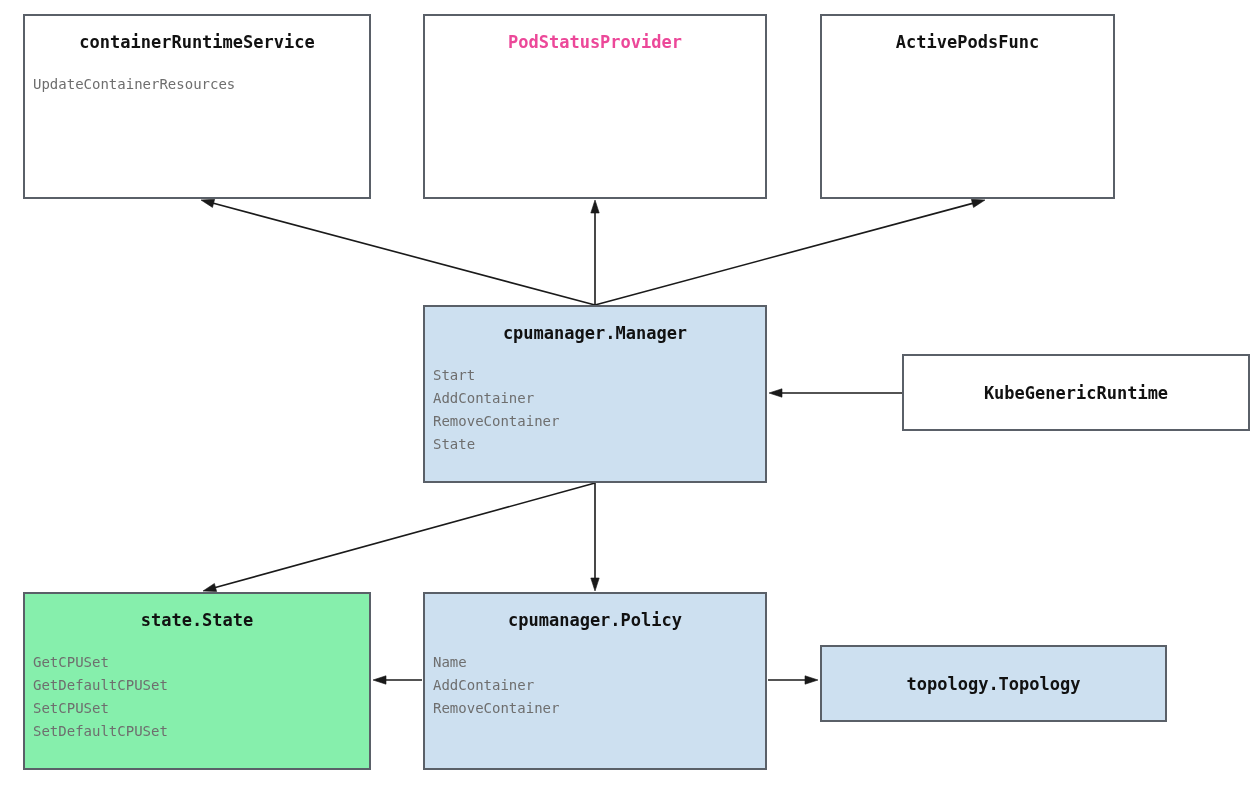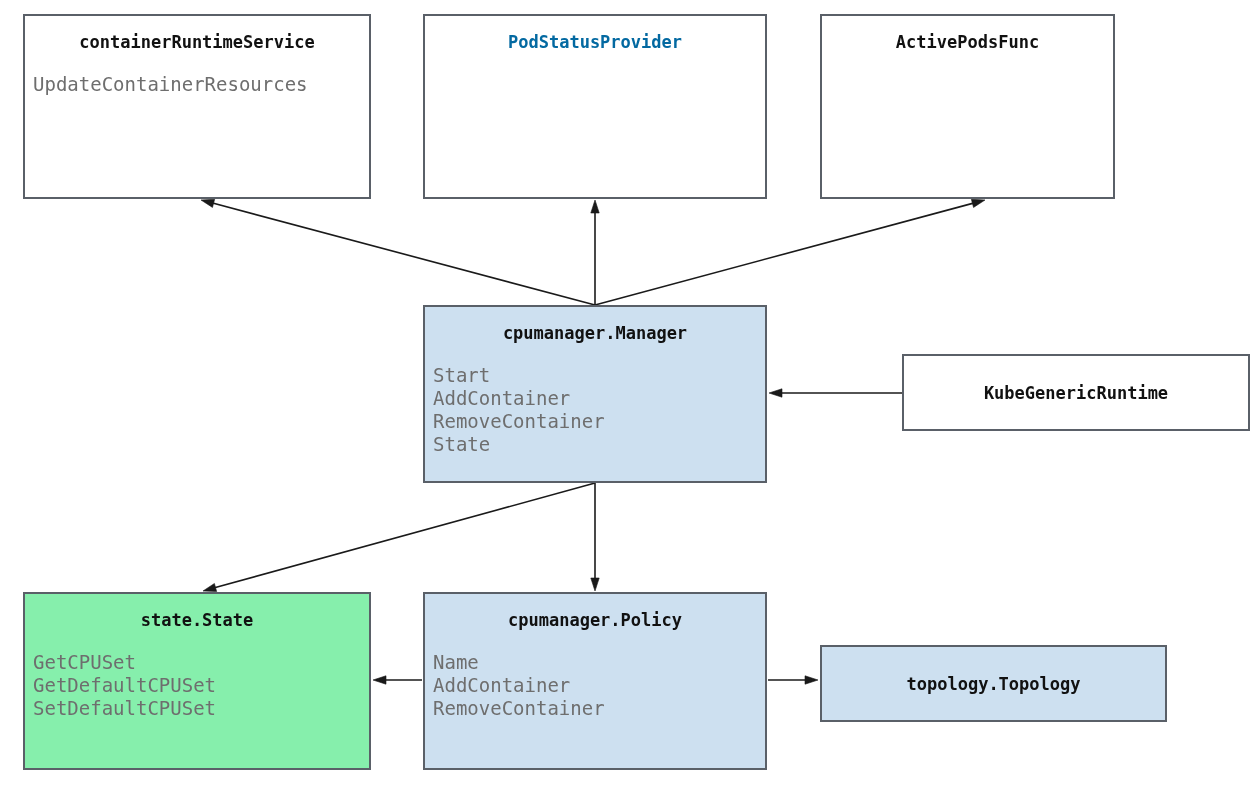"PodStatusProvider" div.node-title { color: #0369a1 -> #ec4899 }
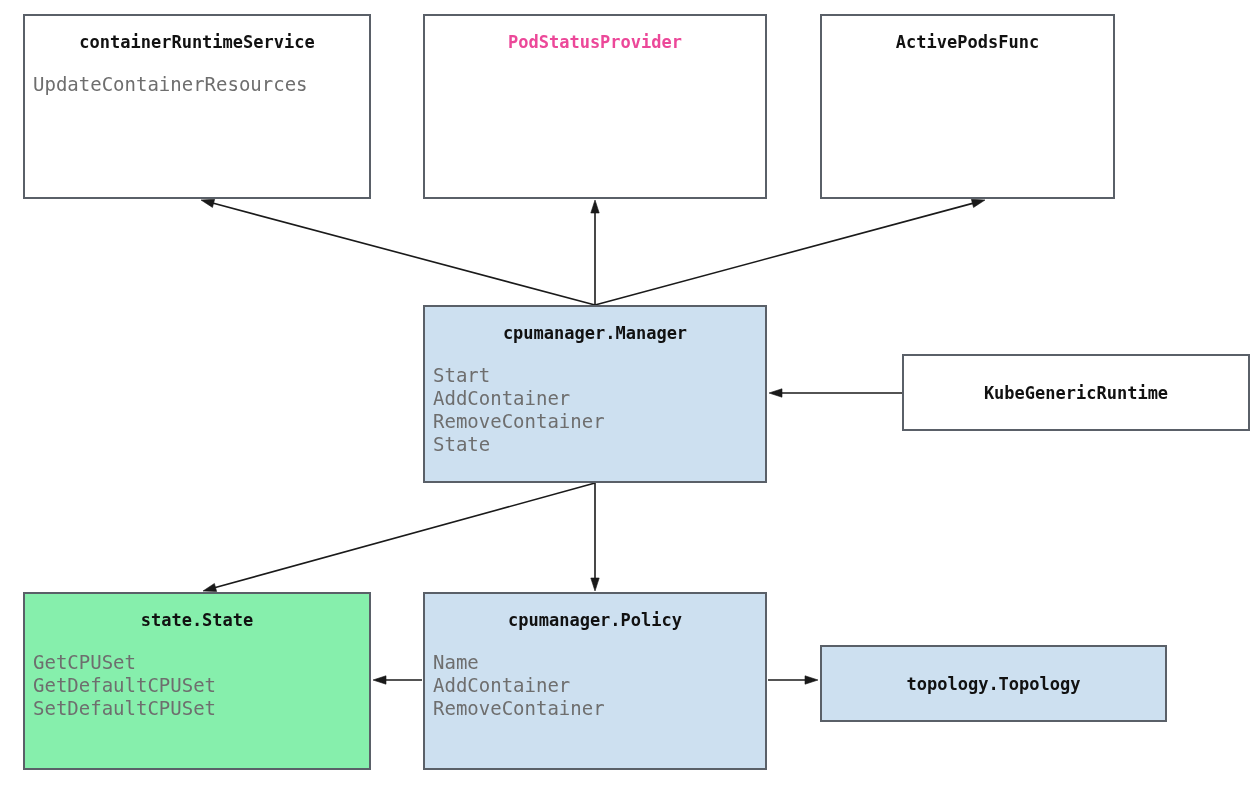"UpdateContainerResources" .node-members { font-size: 19px -> 14px }
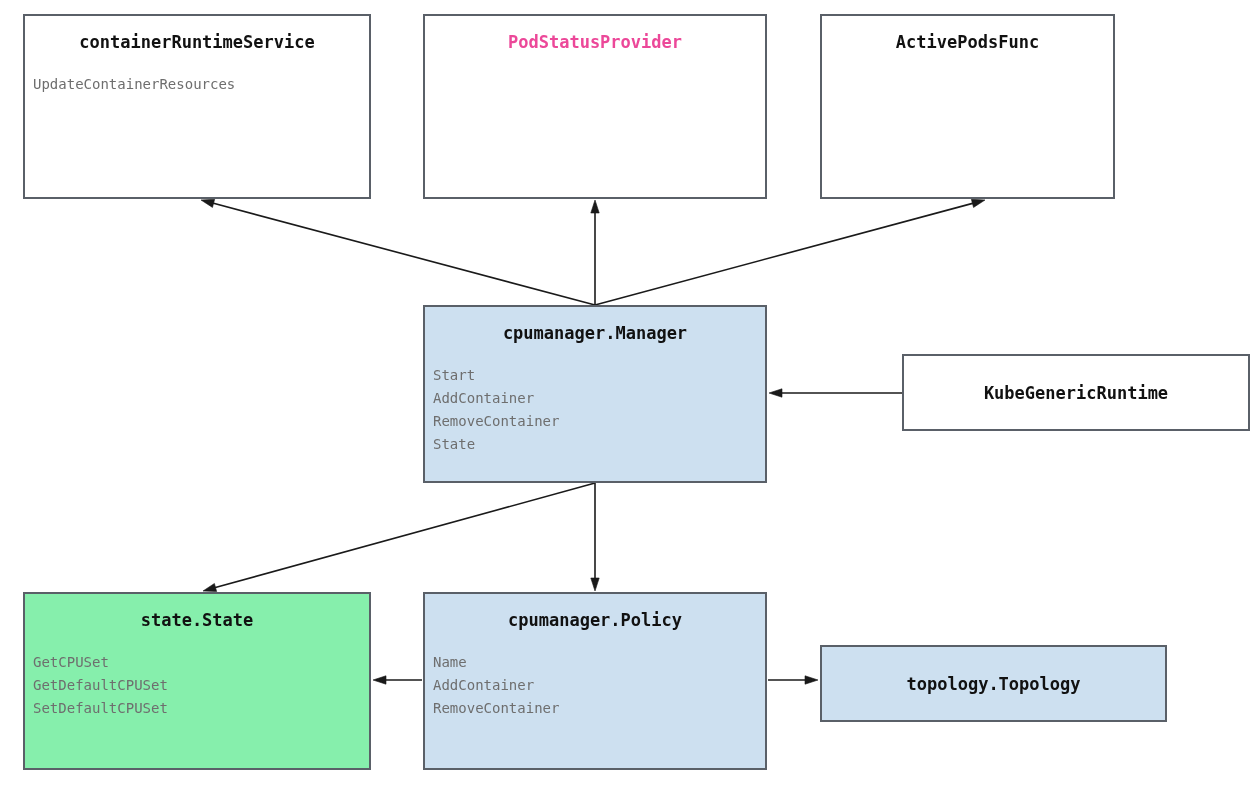"SetCPUSet" span.member { html: none -> <span>SetCPUSet</span> }
